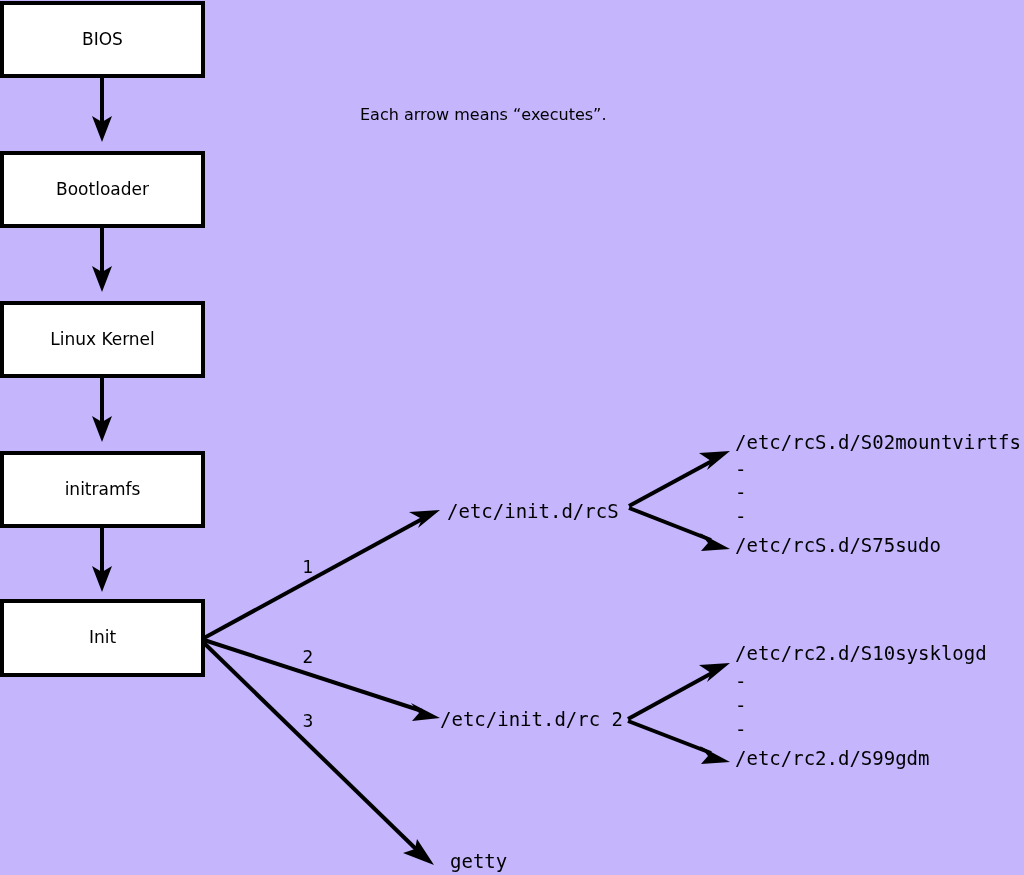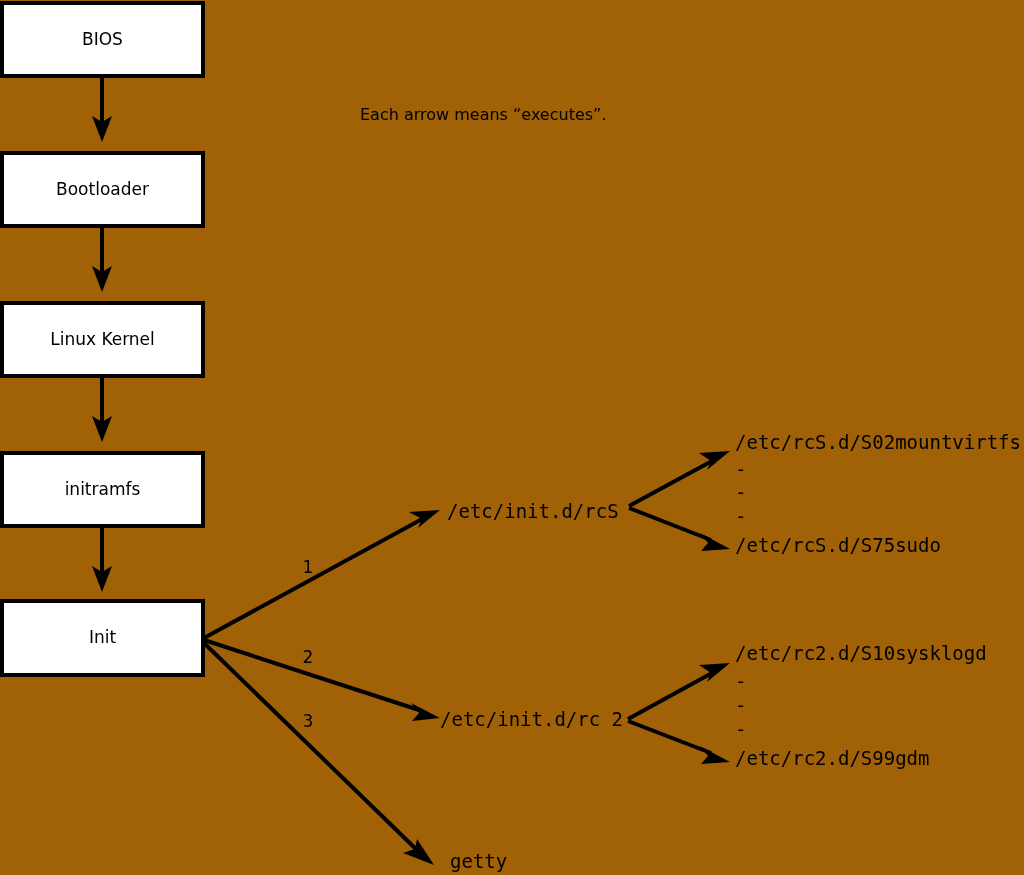"BIOS" #diagram-root { background: #a16207 -> #c4b5fd }
